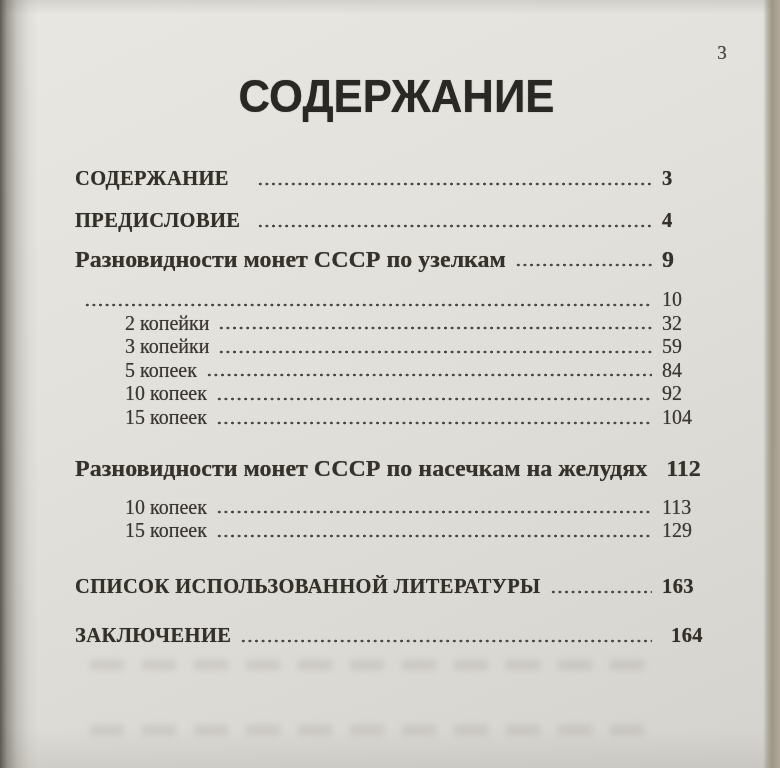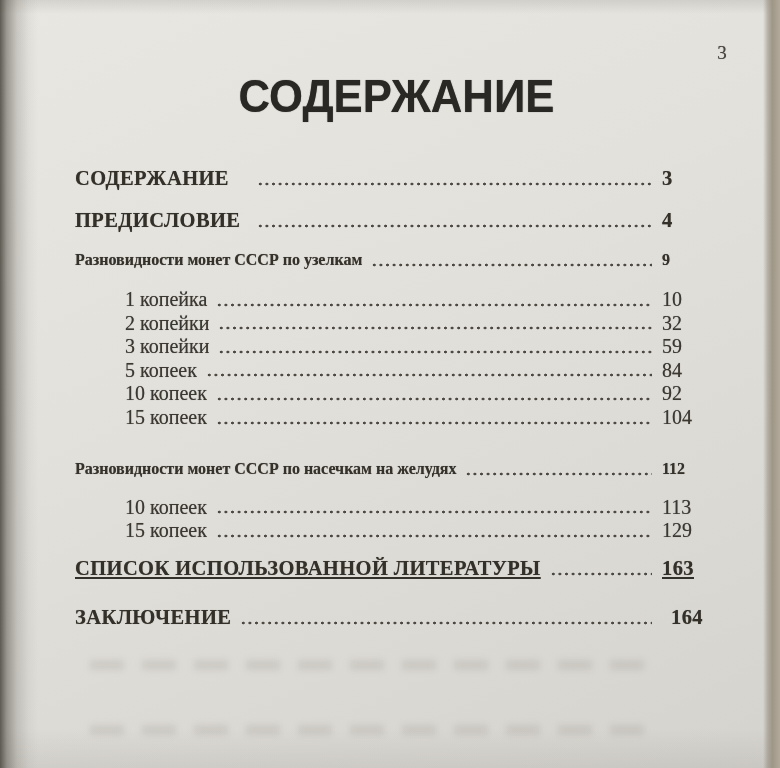"Разновидности монет СССР по узелкам" .row.section { font-size: 16px -> 24px }
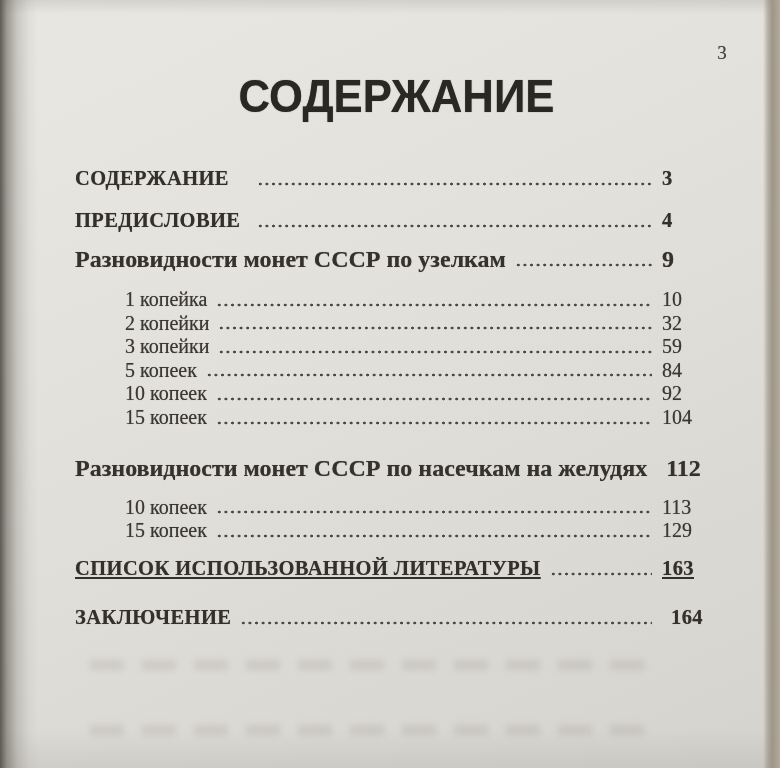"1 копейка" span.label { html: <span>1 копейка</span> -> none }
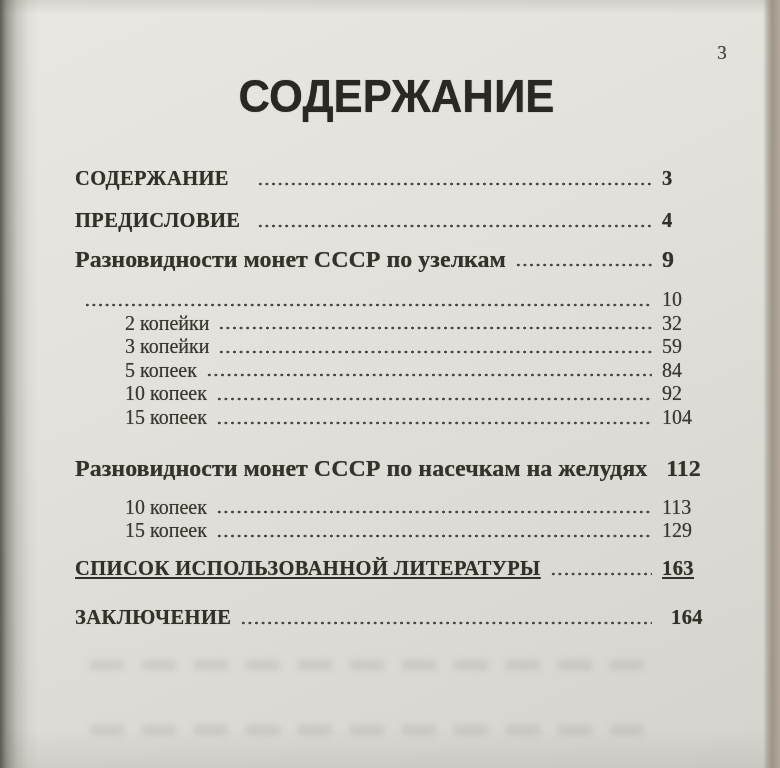"СПИСОК ИСПОЛЬЗОВАННОЙ ЛИТЕРАТУРЫ" .mt-g { margin-top: 13px -> 31px; text-decoration: underline -> none }
